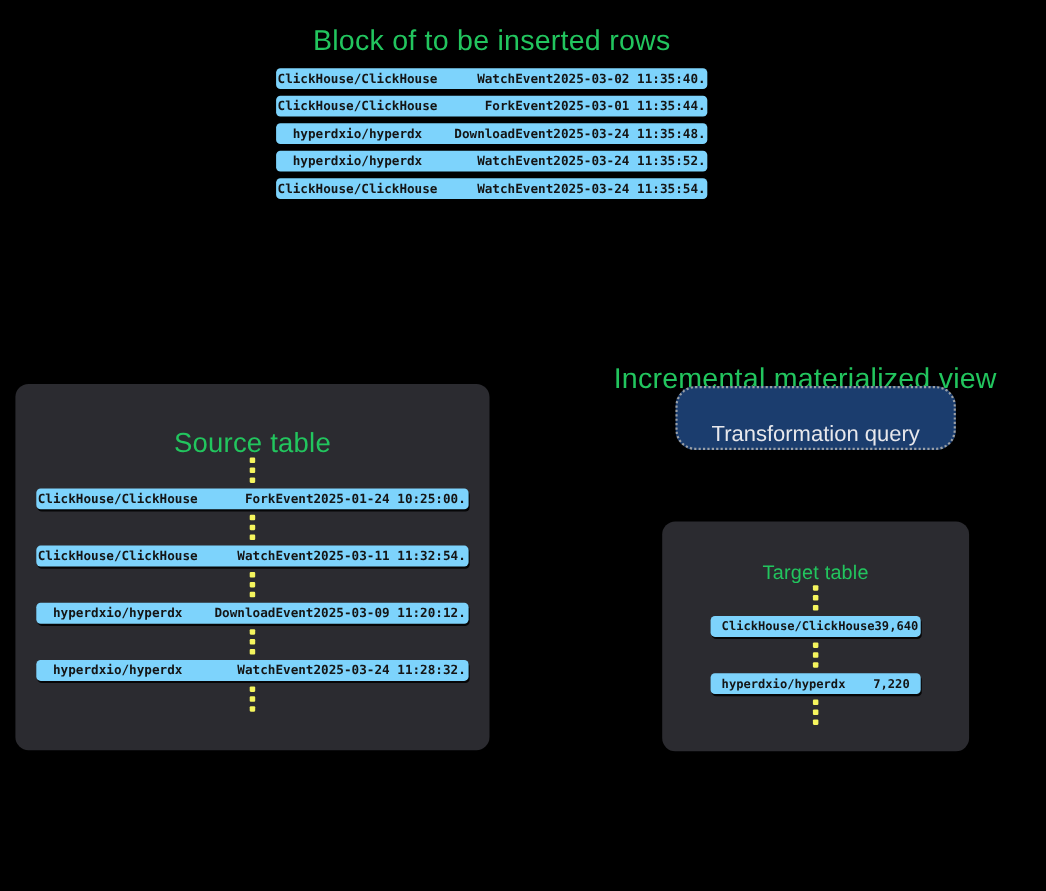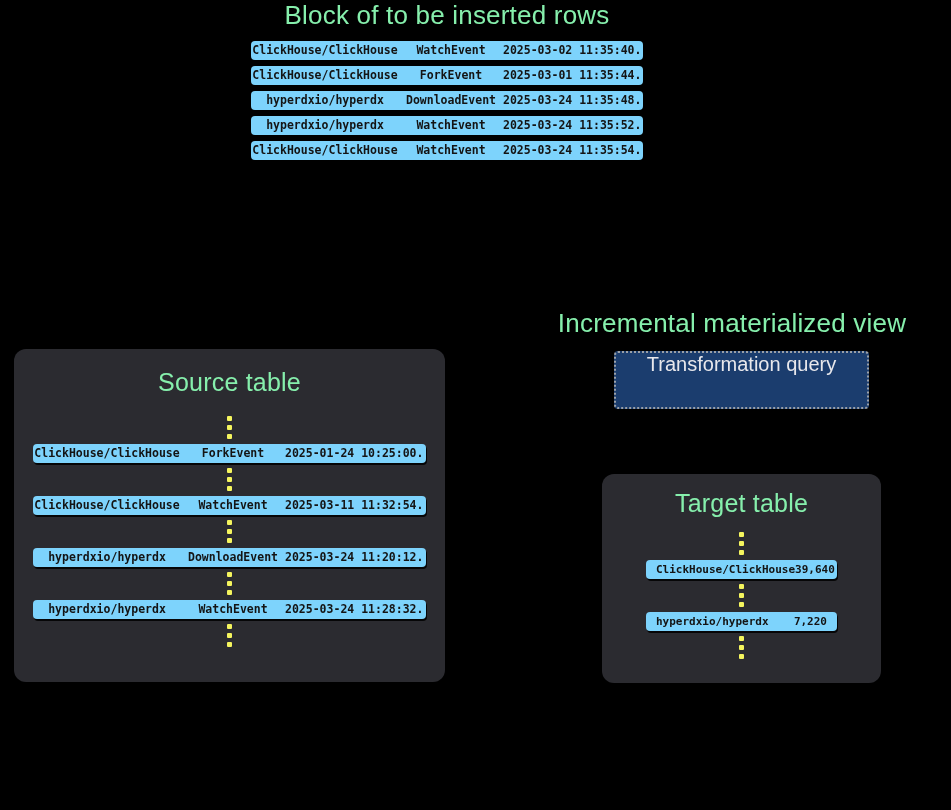"Block of to be inserted" .heading { color: #86efac -> #22c55e; margin-top: none -> 21px }
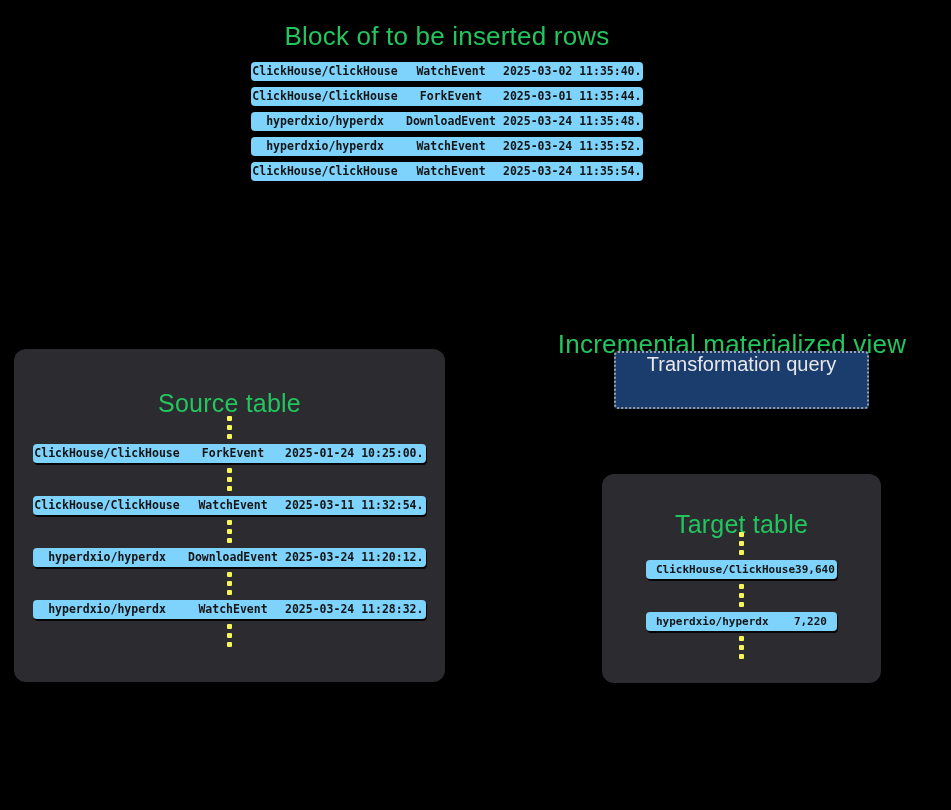"WatchEvent" .row-pill .c-event { text-align: center -> right }
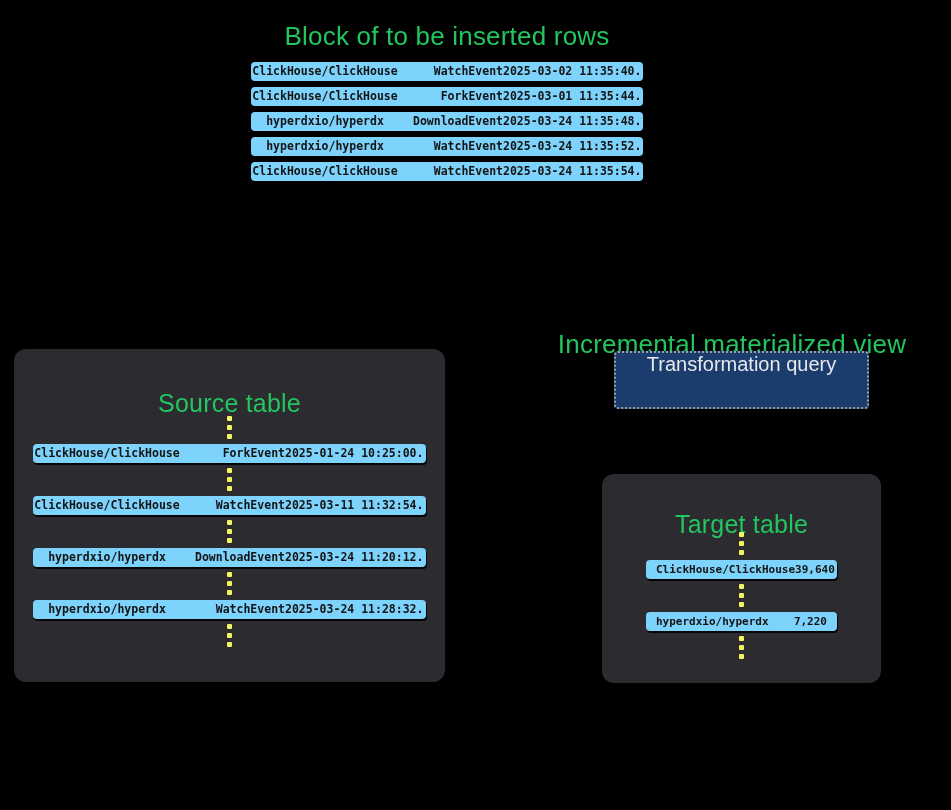"Transformation query" #transformation-query { align-items: flex-start -> flex-end; border-radius: 4px -> 18px }
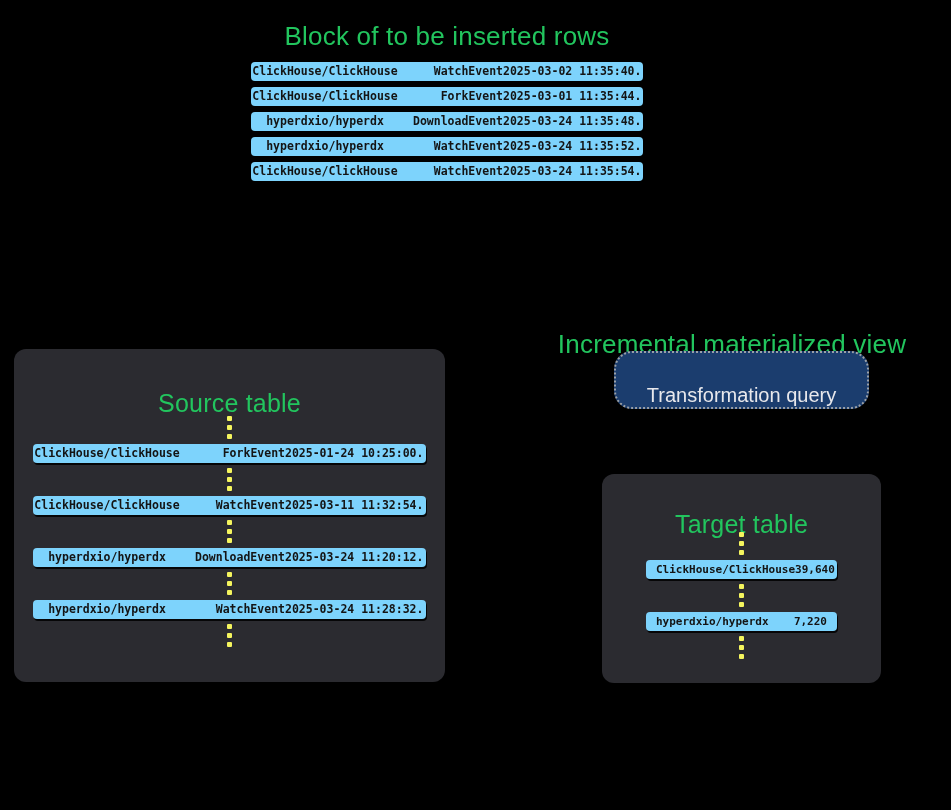"Target table" #target-panel .heading { font-size: 25px -> 18px }
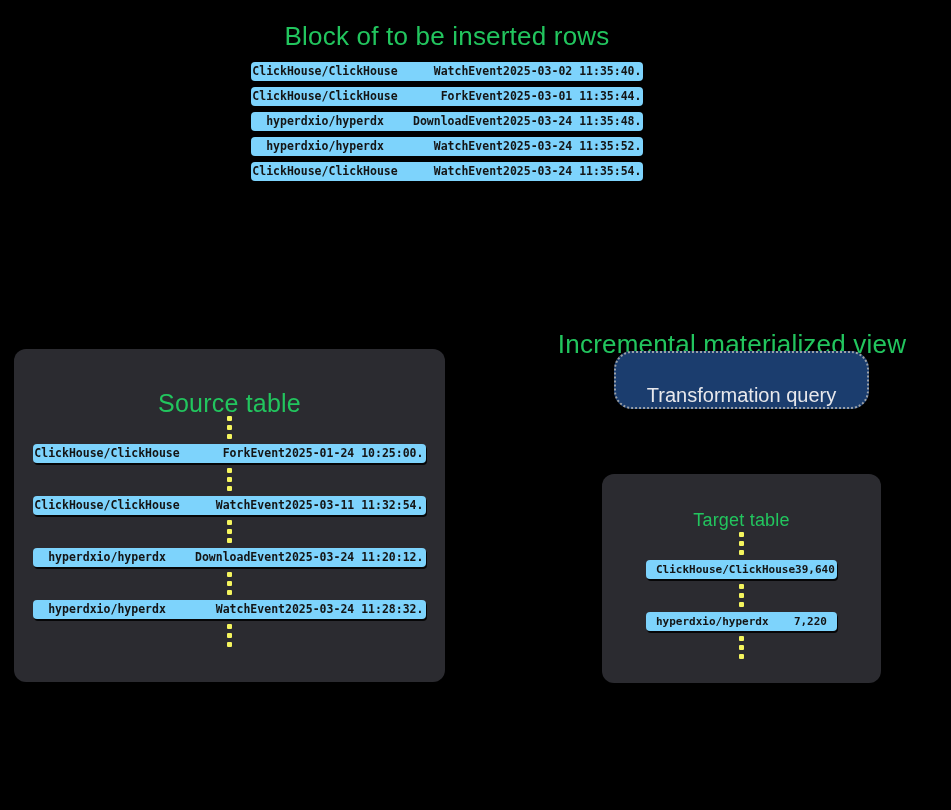"2025-03-24 11:20:12" span.c-time { text: 2025-03-24 -> 2025-03-09 }
